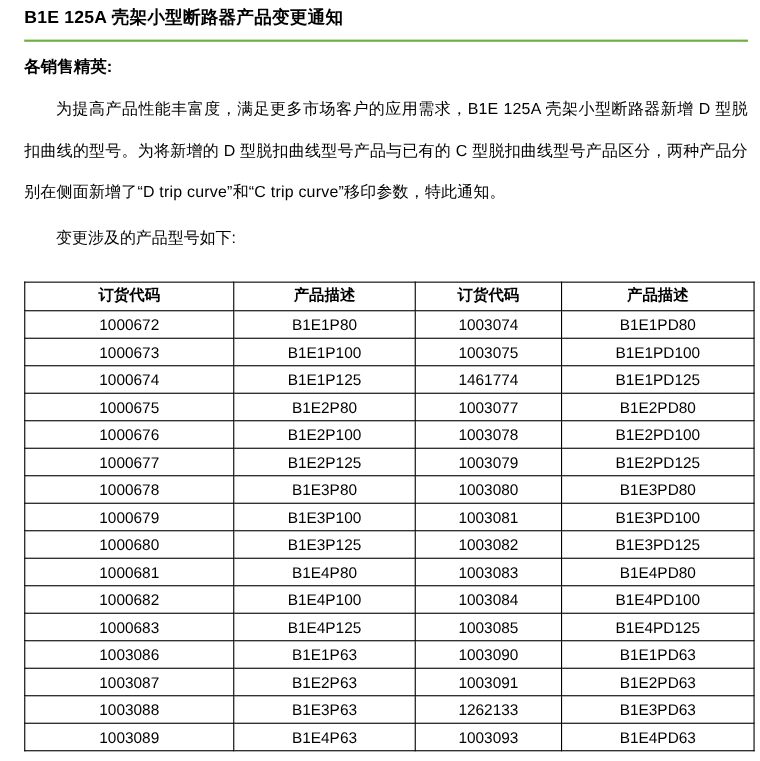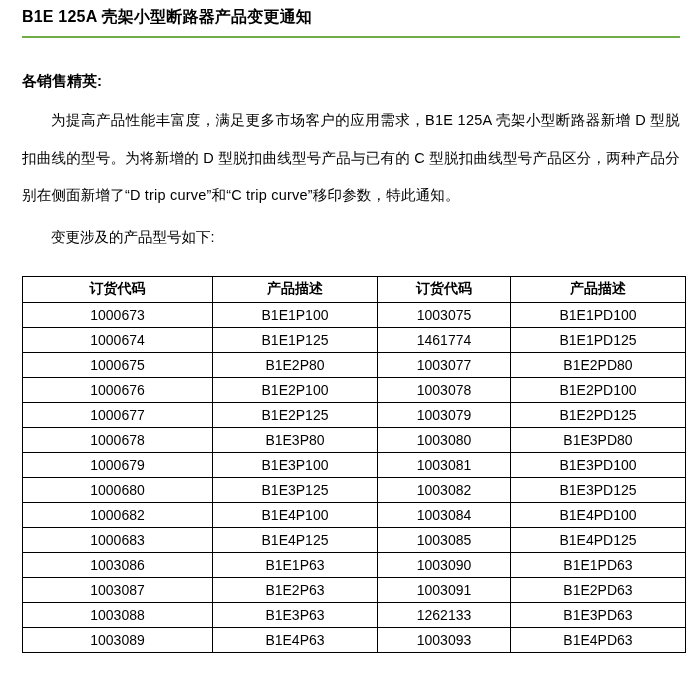"各销售精英:" .salutation { margin-top: 33px -> 13px }
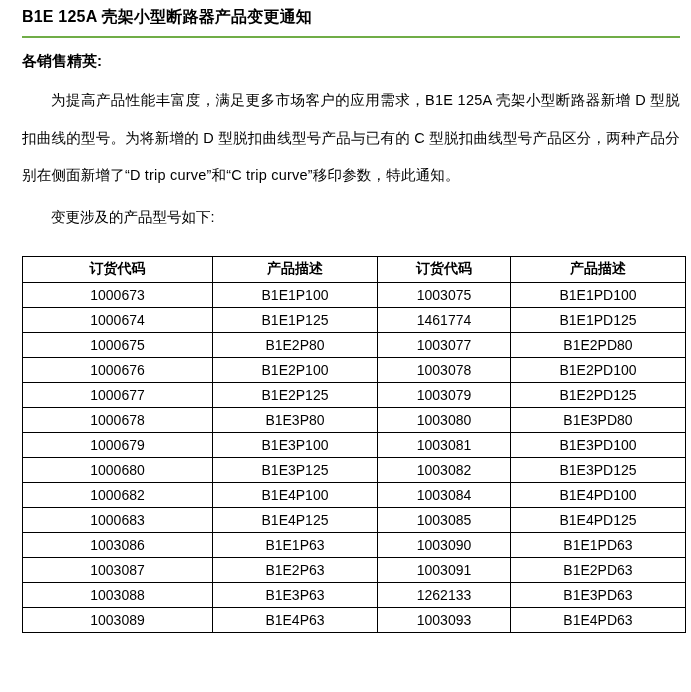"1000672" tr { html: none -> <tr> <td>1000672</td> <td>B1E1P80</td> <td>1003074</td> <td>B1E1PD80</td> </tr> }
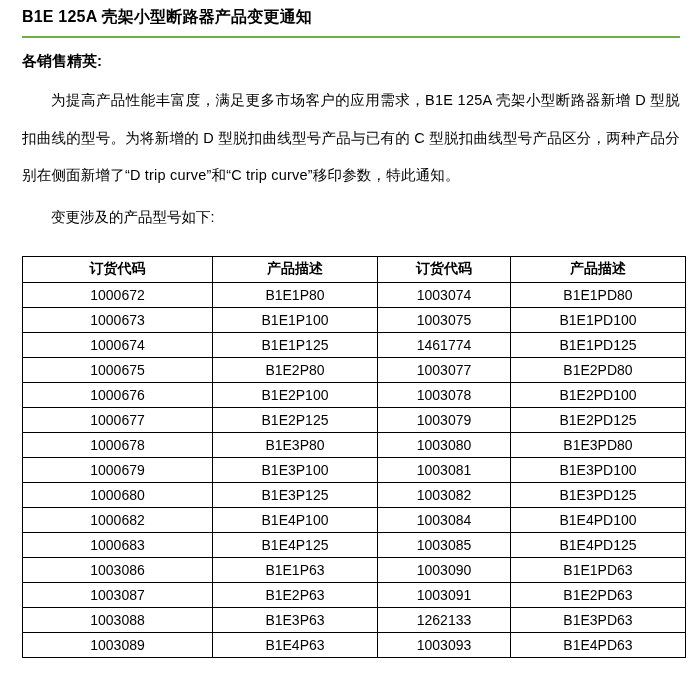"1000681" tr { html: none -> <tr> <td>1000681</td> <td>B1E4P80</td> <td>1003083</td> <td>B1E4PD80</td> </tr> }
